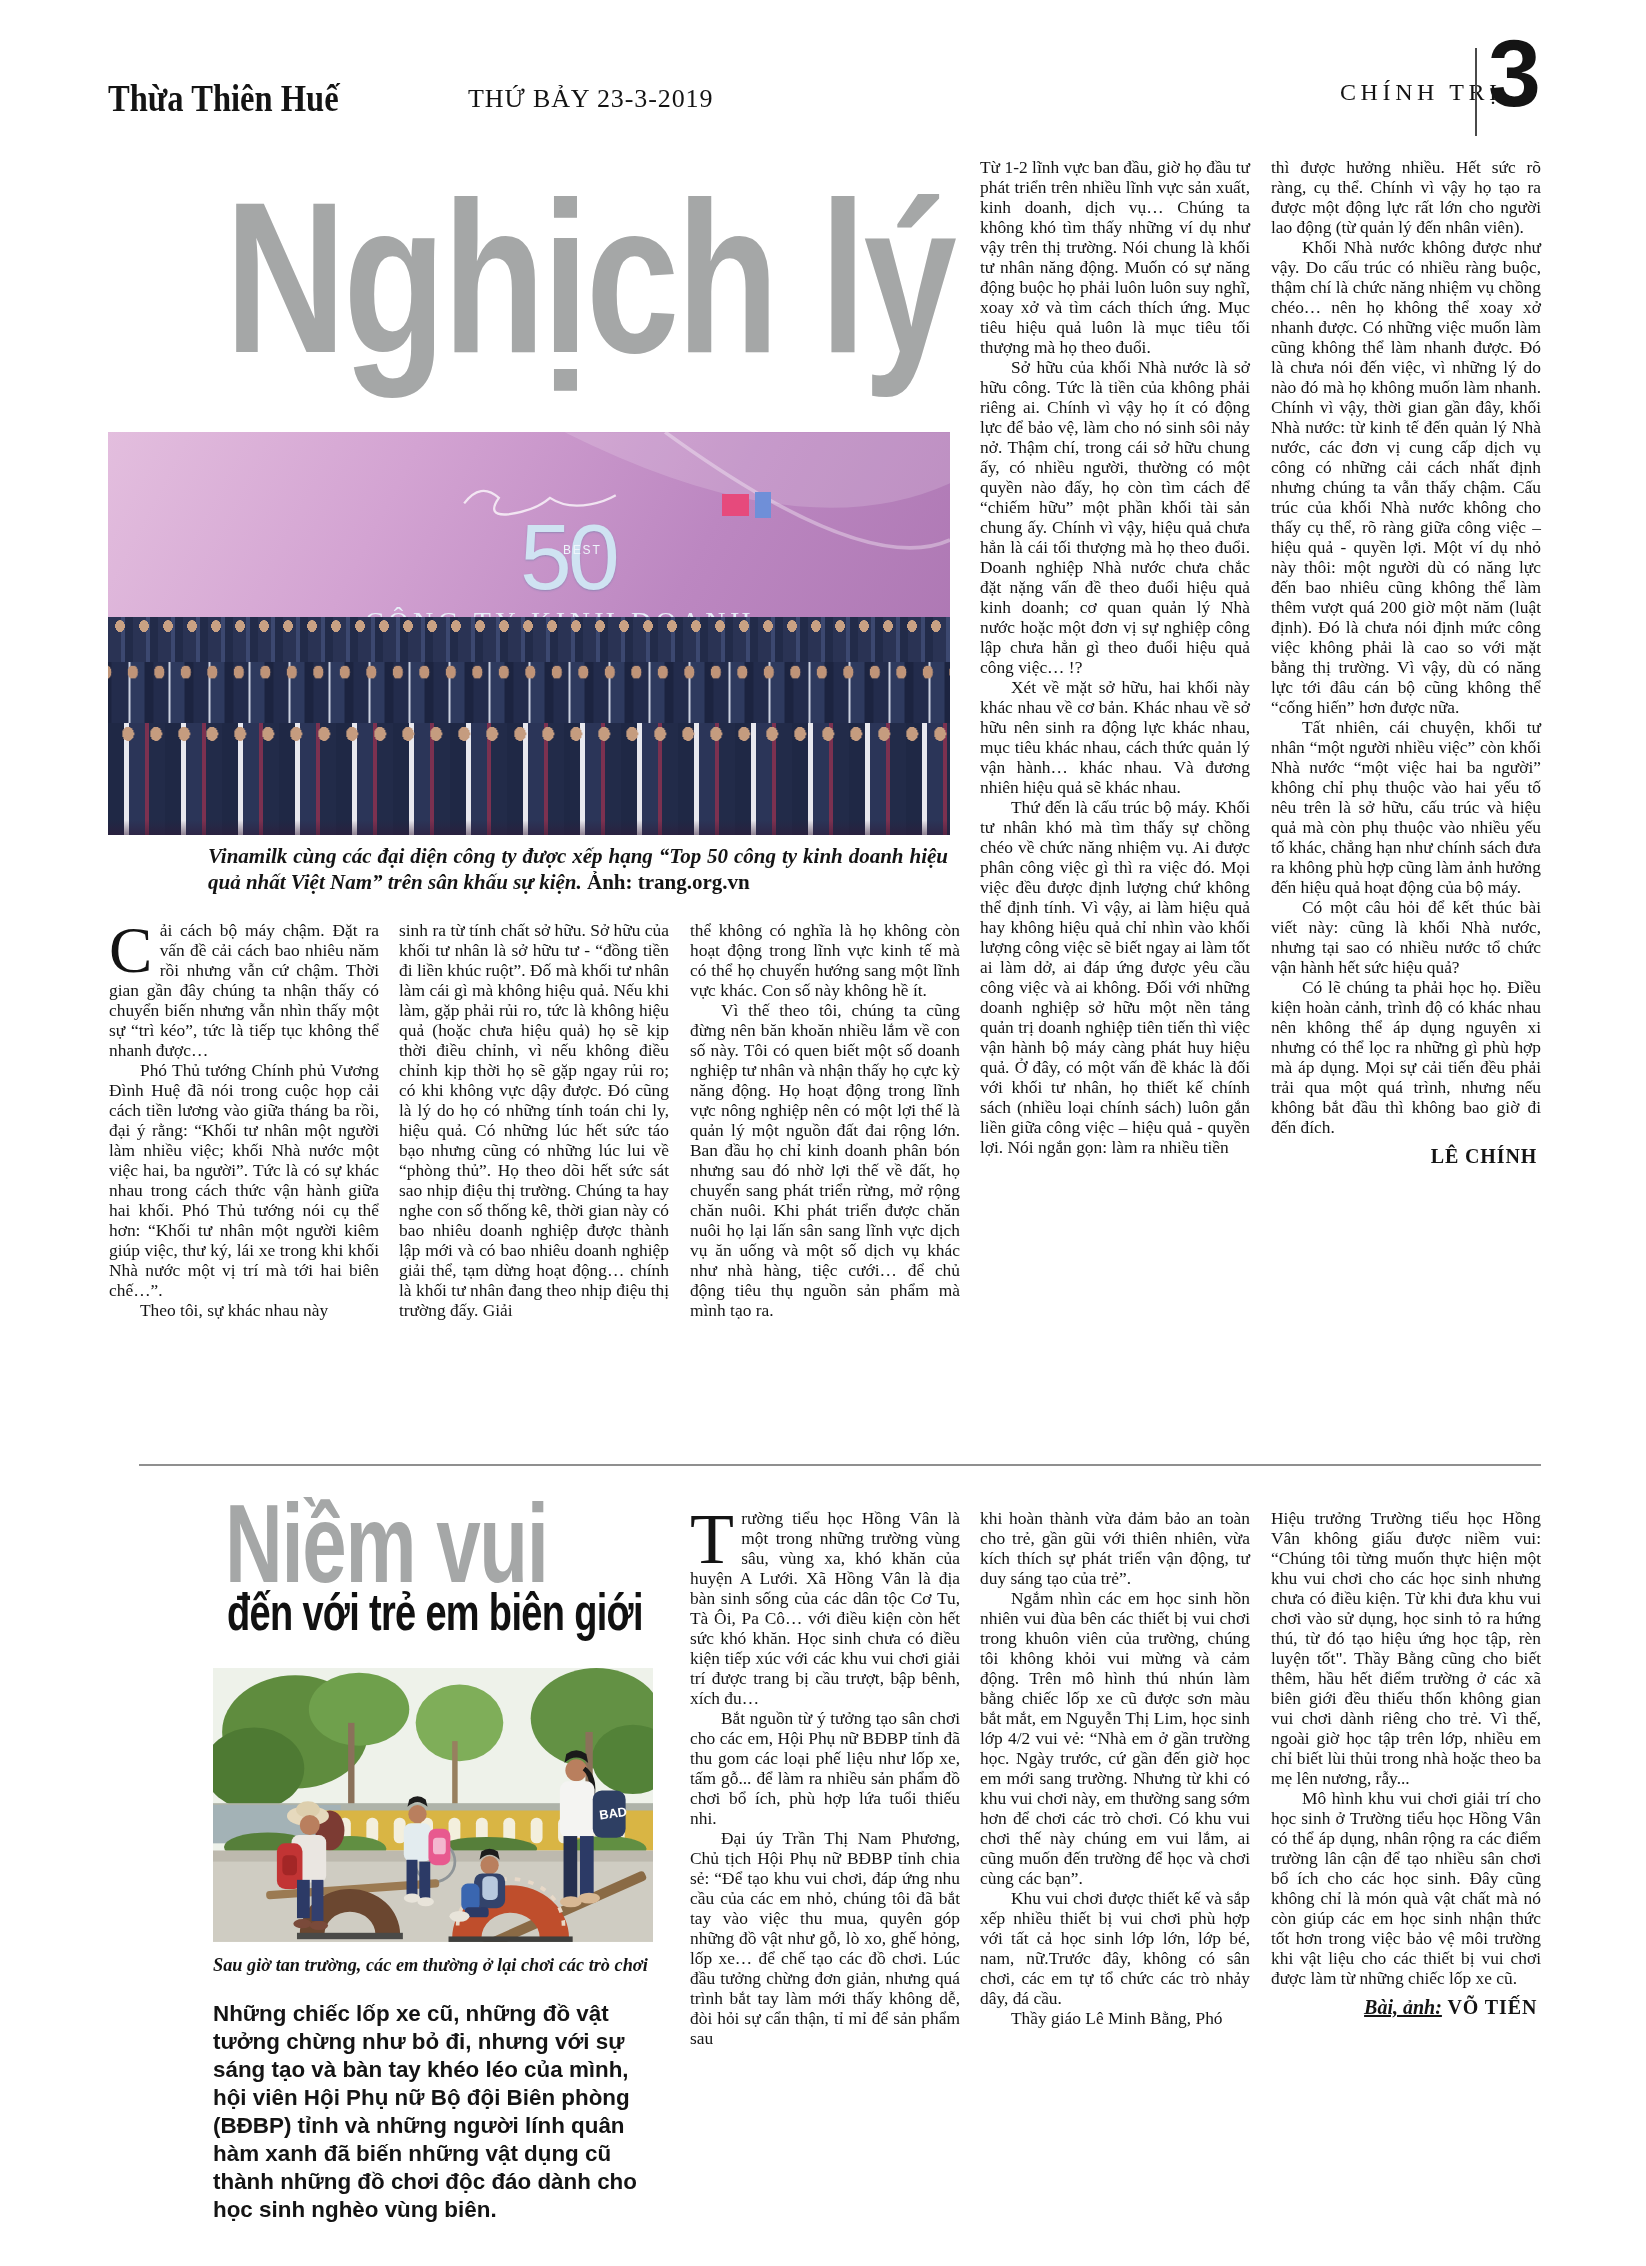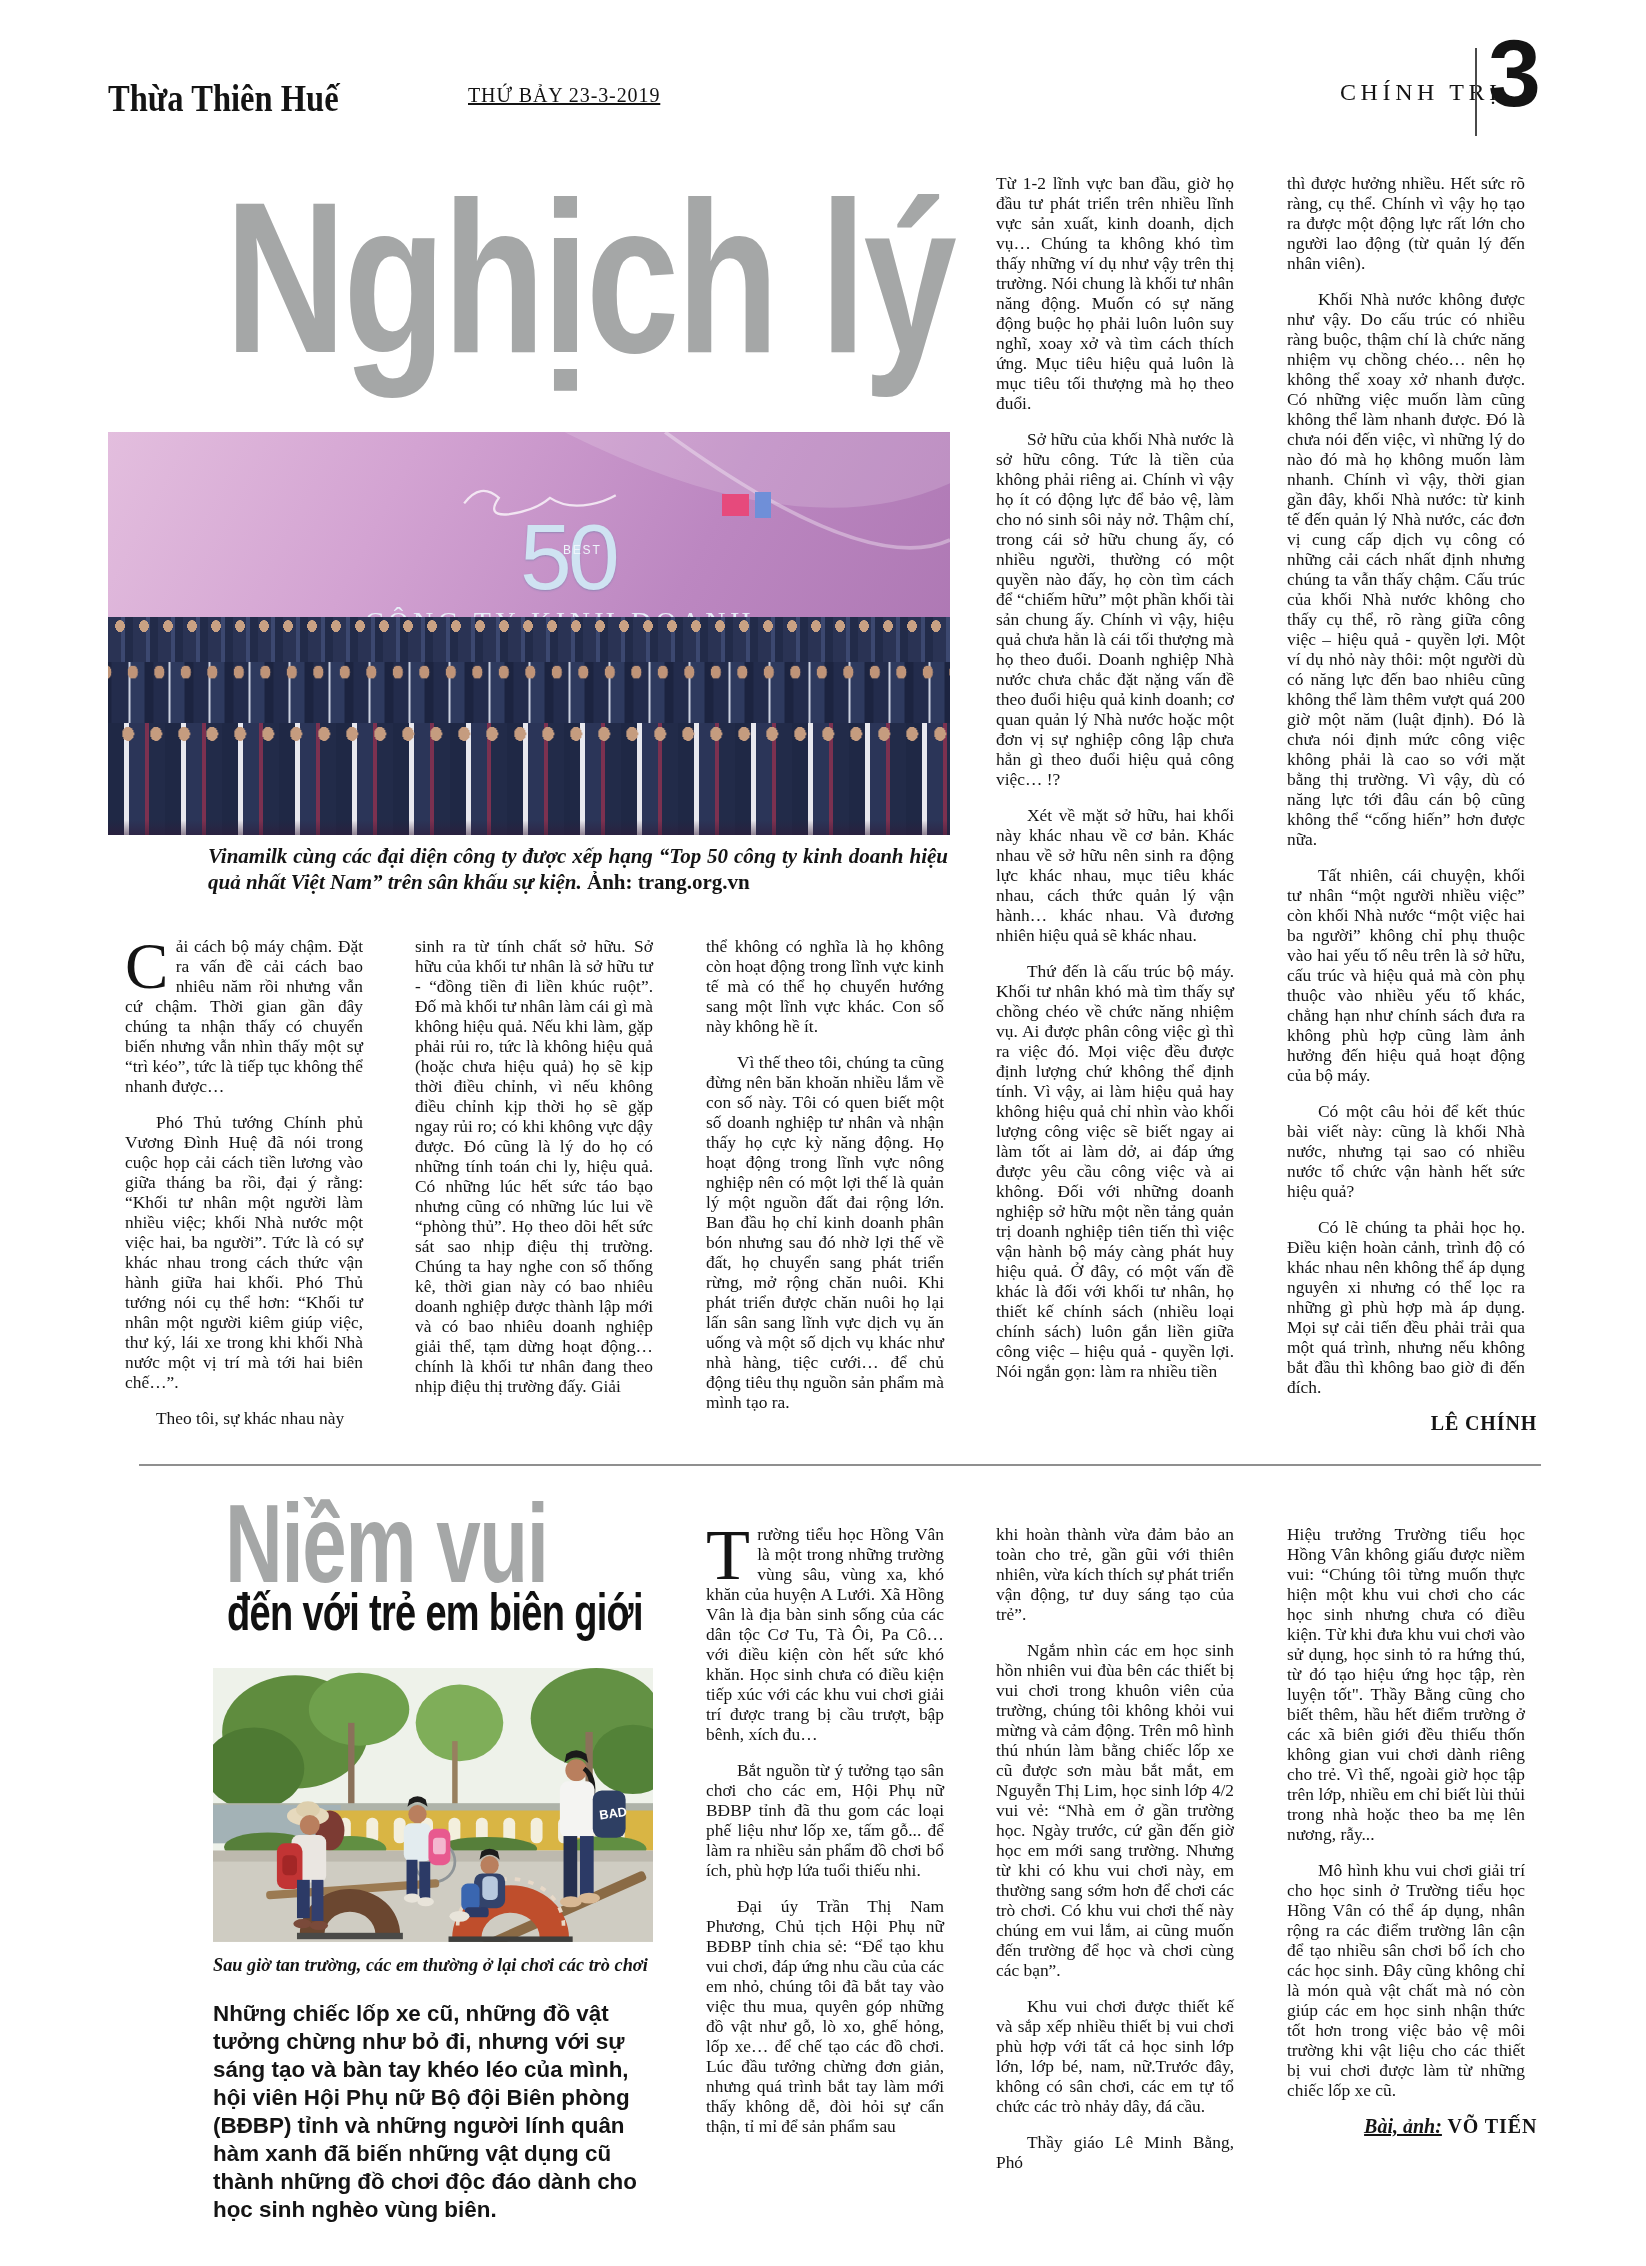"THỨ BẢY 23-3-2019" .pdate { font-size: 20px -> 26px; text-decoration: underline -> none }
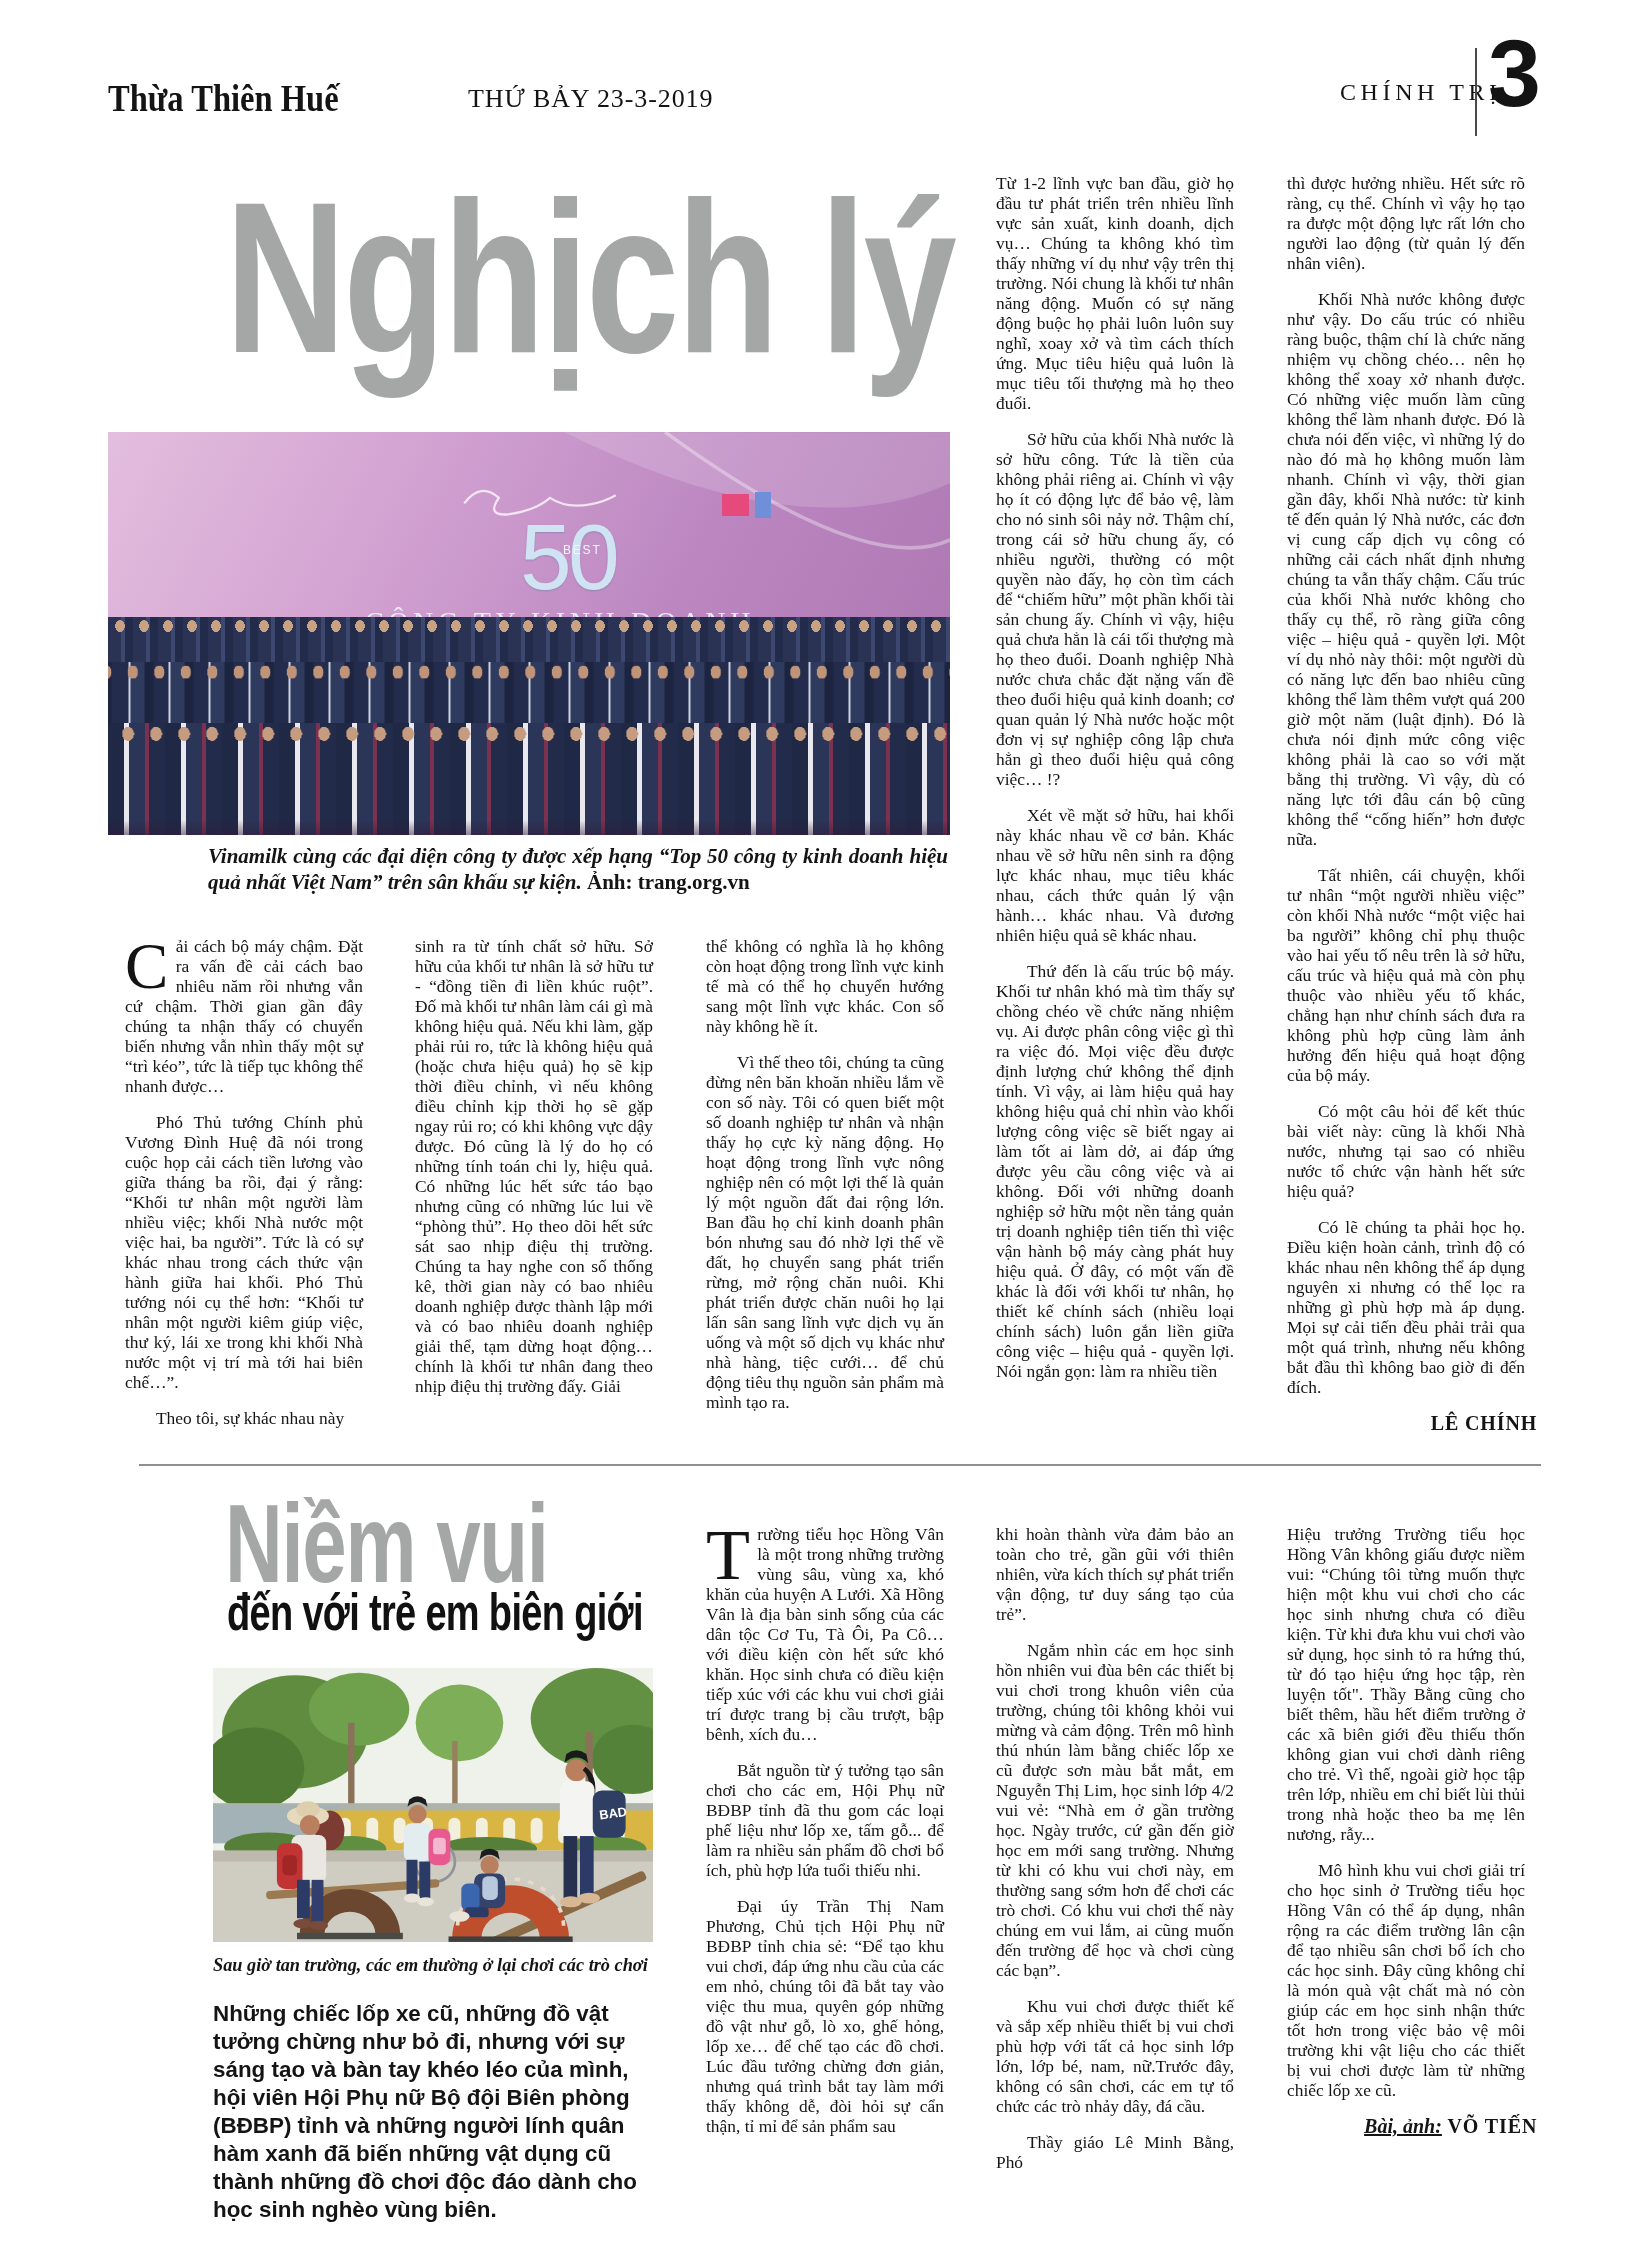"Từ 1-2 lĩnh vực ban" .col p { margin: 16px -> 0 }
